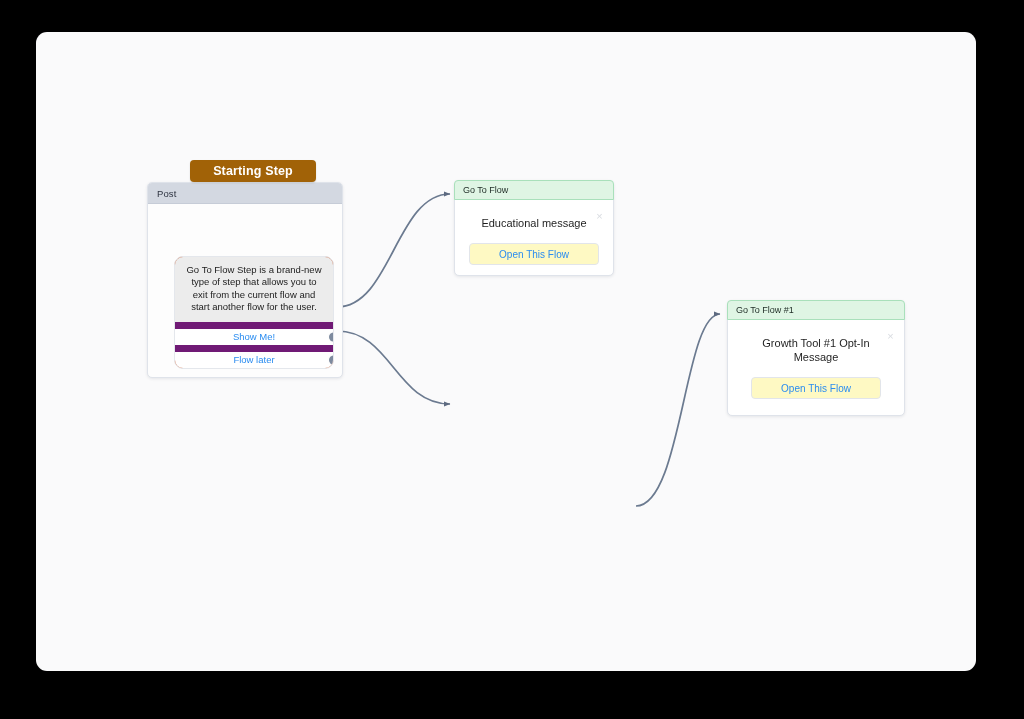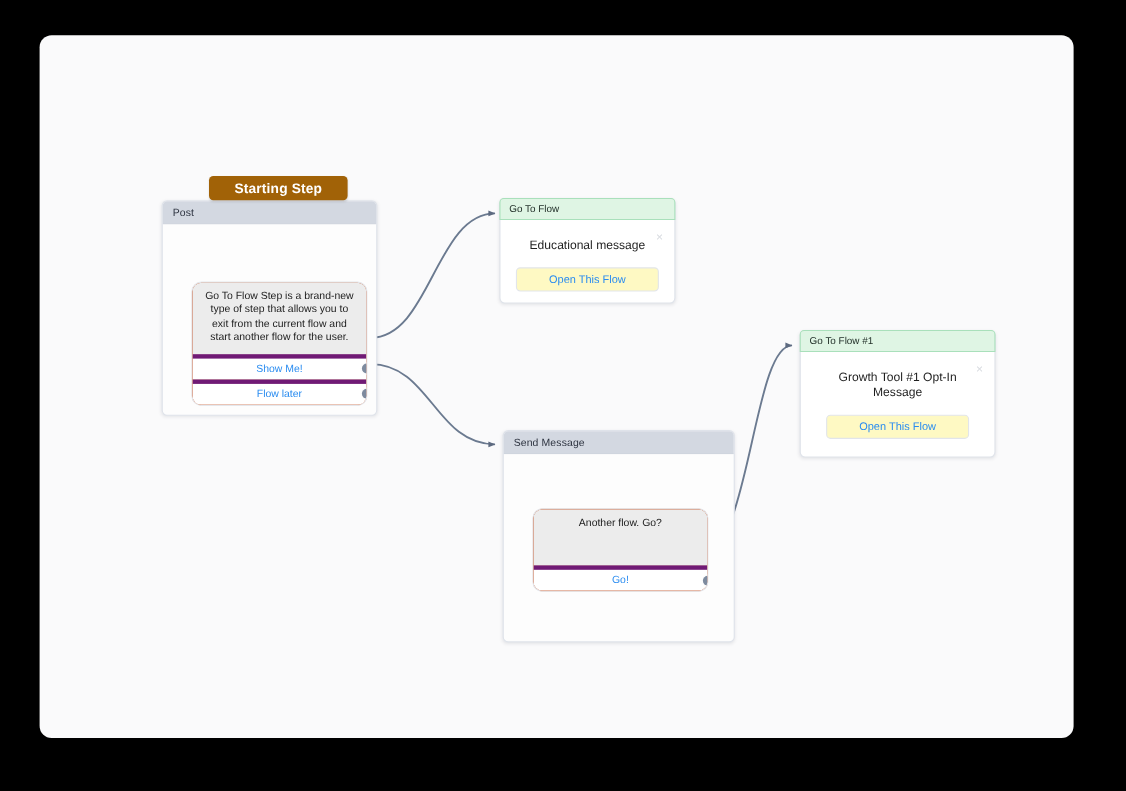"Show Me!" .bubble-btn { border-top: 4px solid #701a75 -> 7px solid #701a75 }
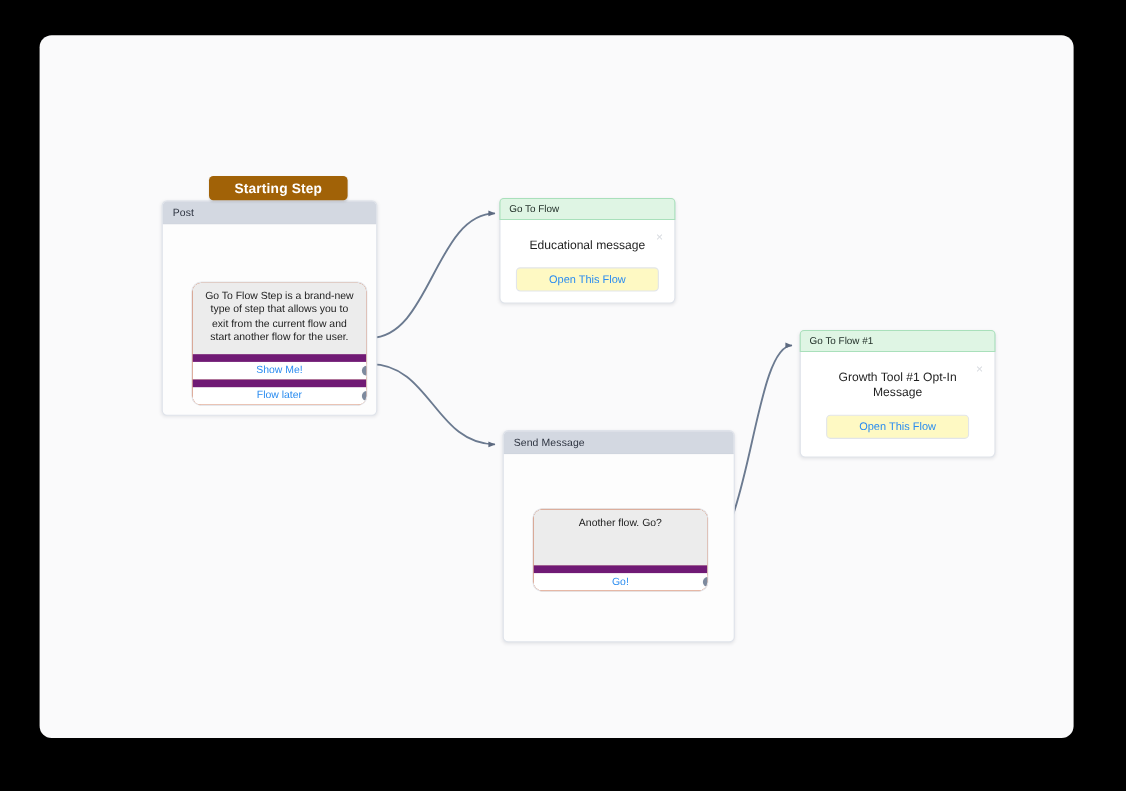"Send Message" div.node { html: <div> <div> <span>Send Message</span> </div> <div> <div> <div>Another flow. Go?</div> <div> <span>Go!</span> <span></span> </div> </div> </div> </div> -> none }
